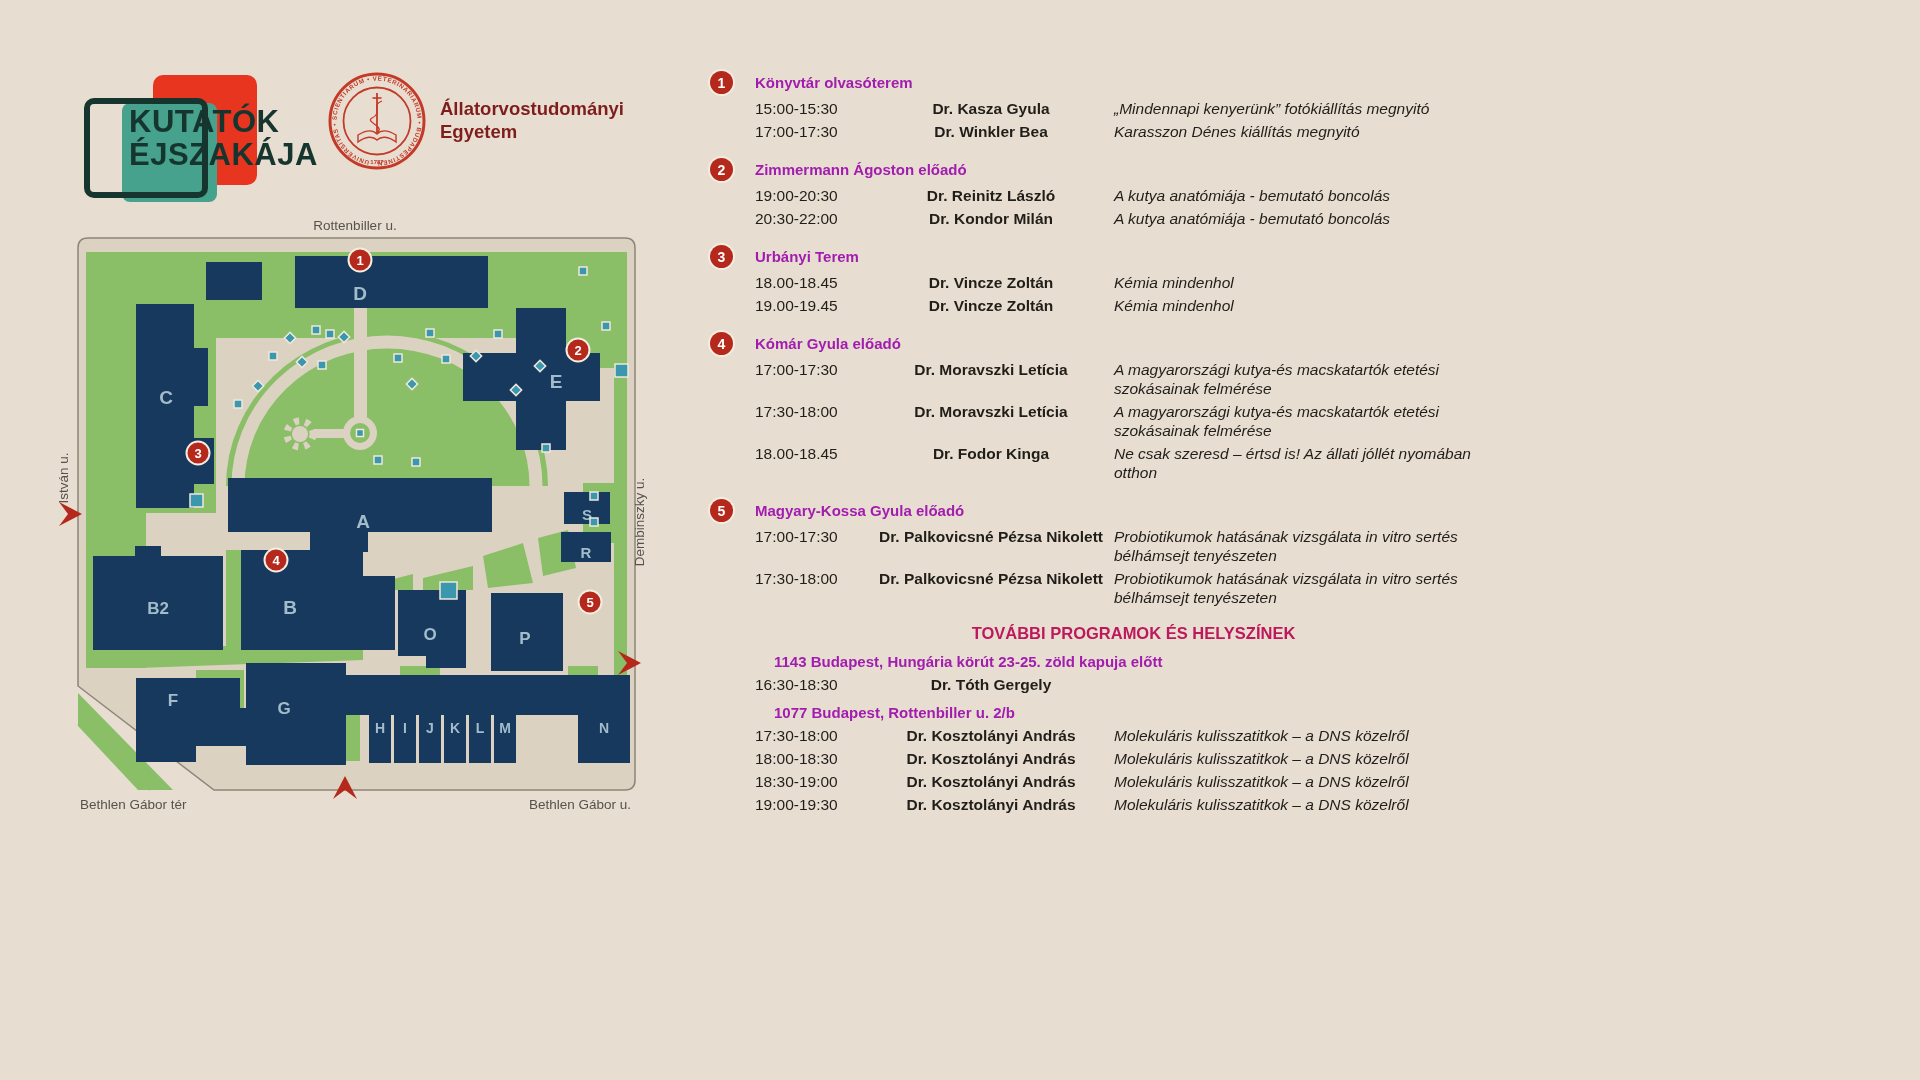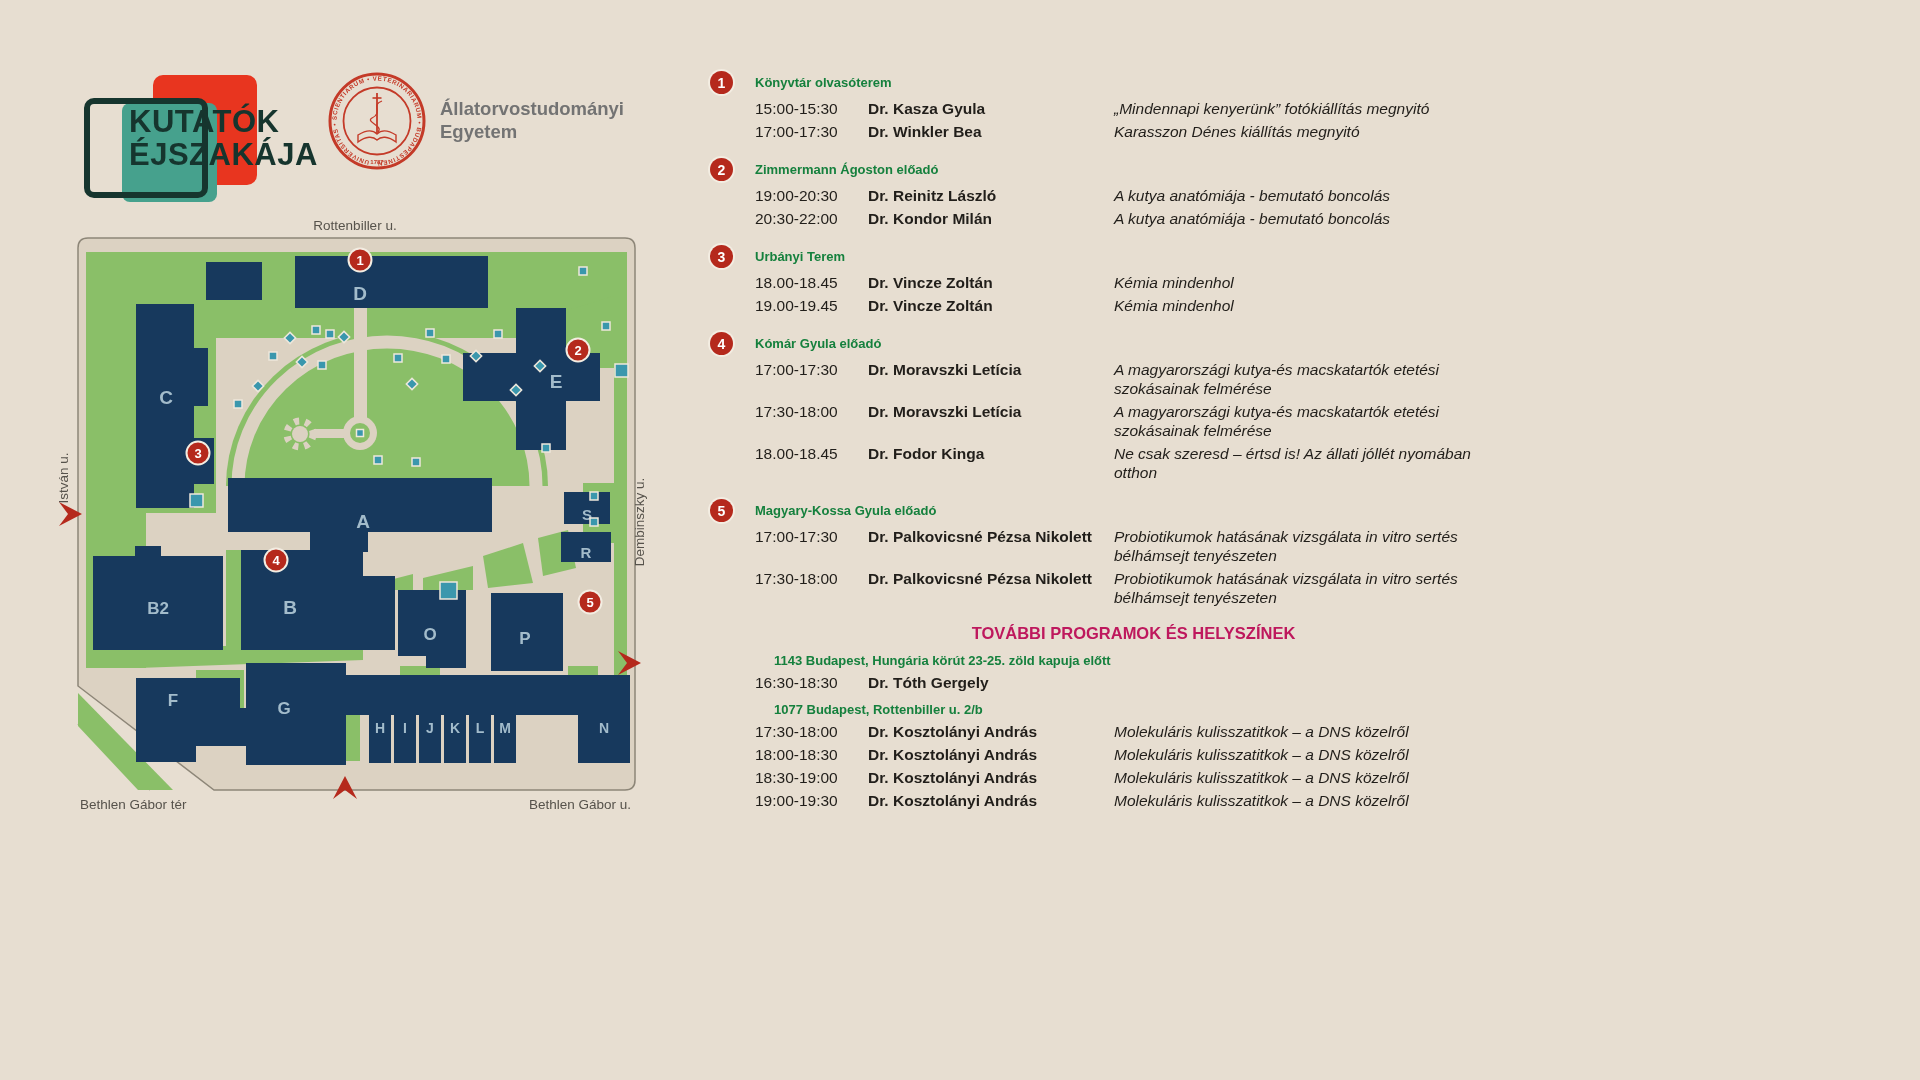"Könyvtár olvasóterem" .venue-name,.loc-name { color: #15803d -> #a21caf; font-size: 13px -> 15px }
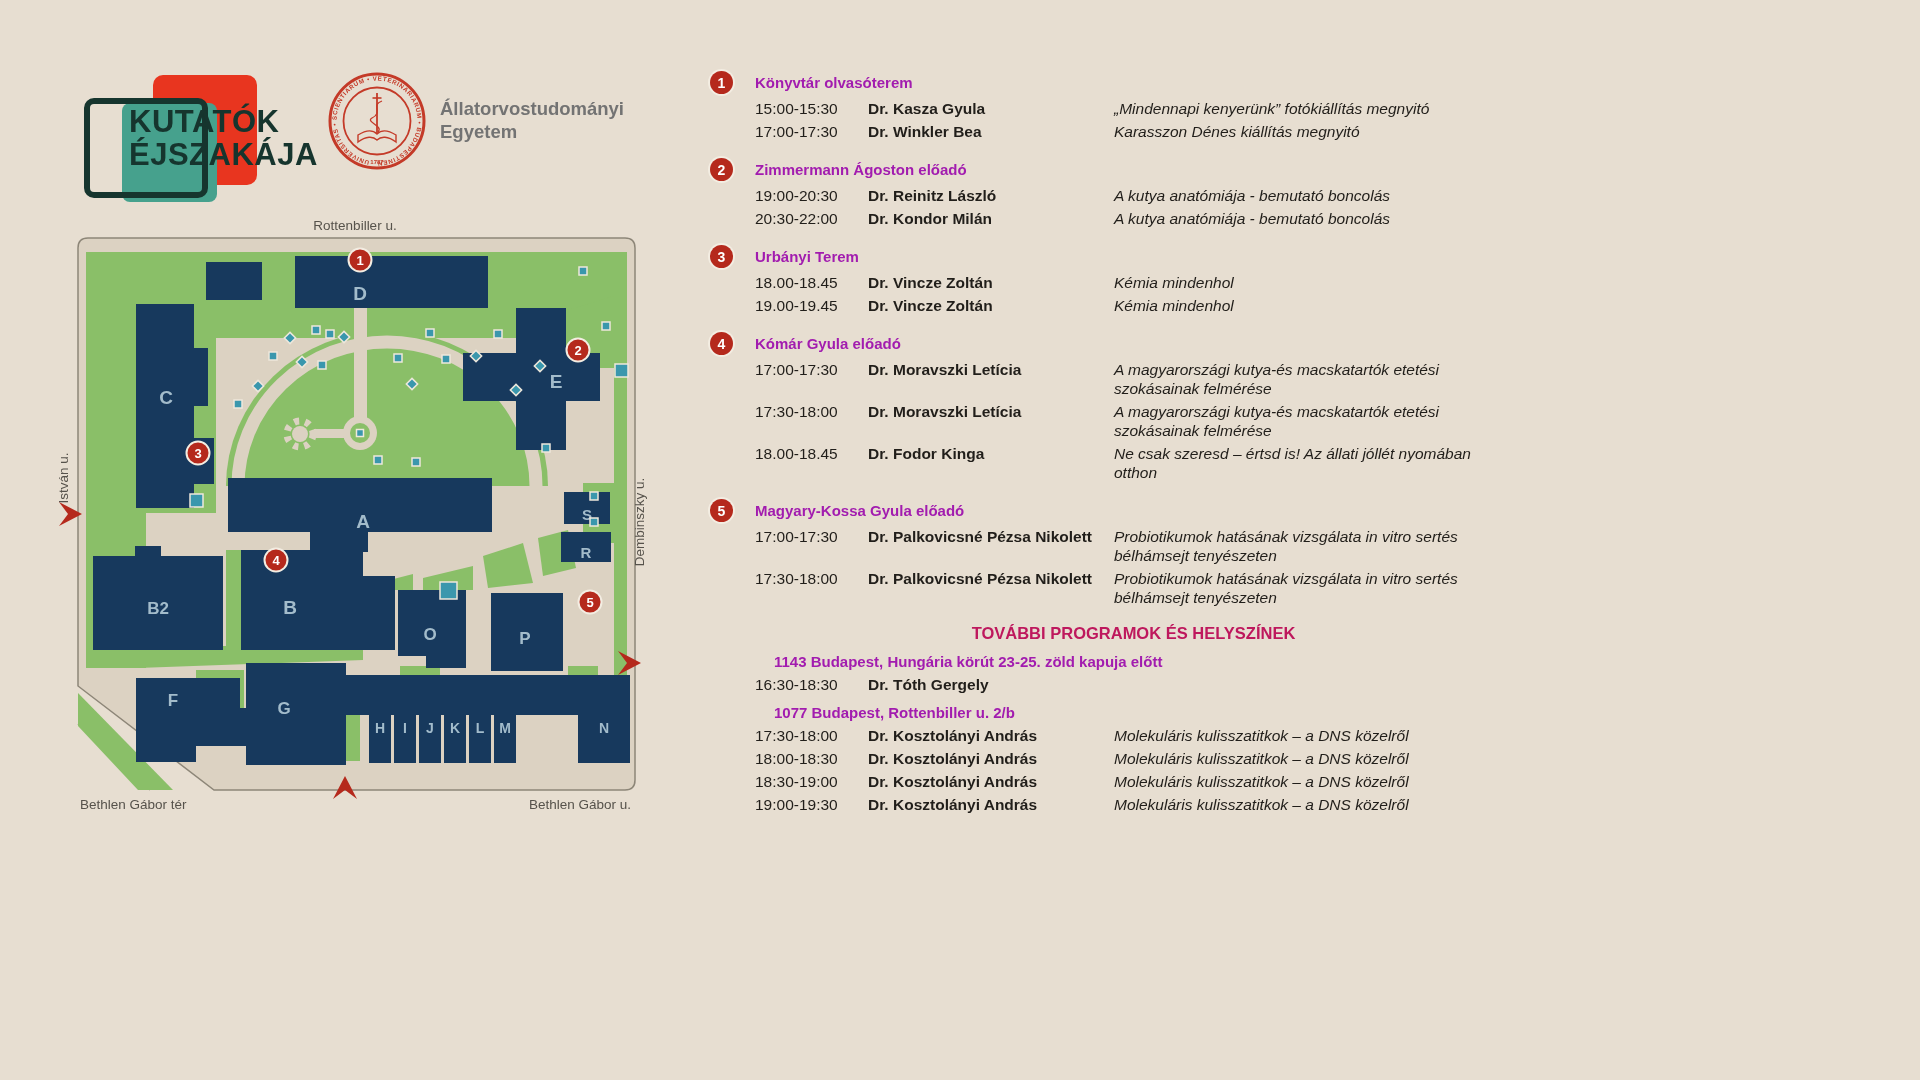"Állatorvostudományi" .uni-name { color: #737373 -> #7f1d1d }
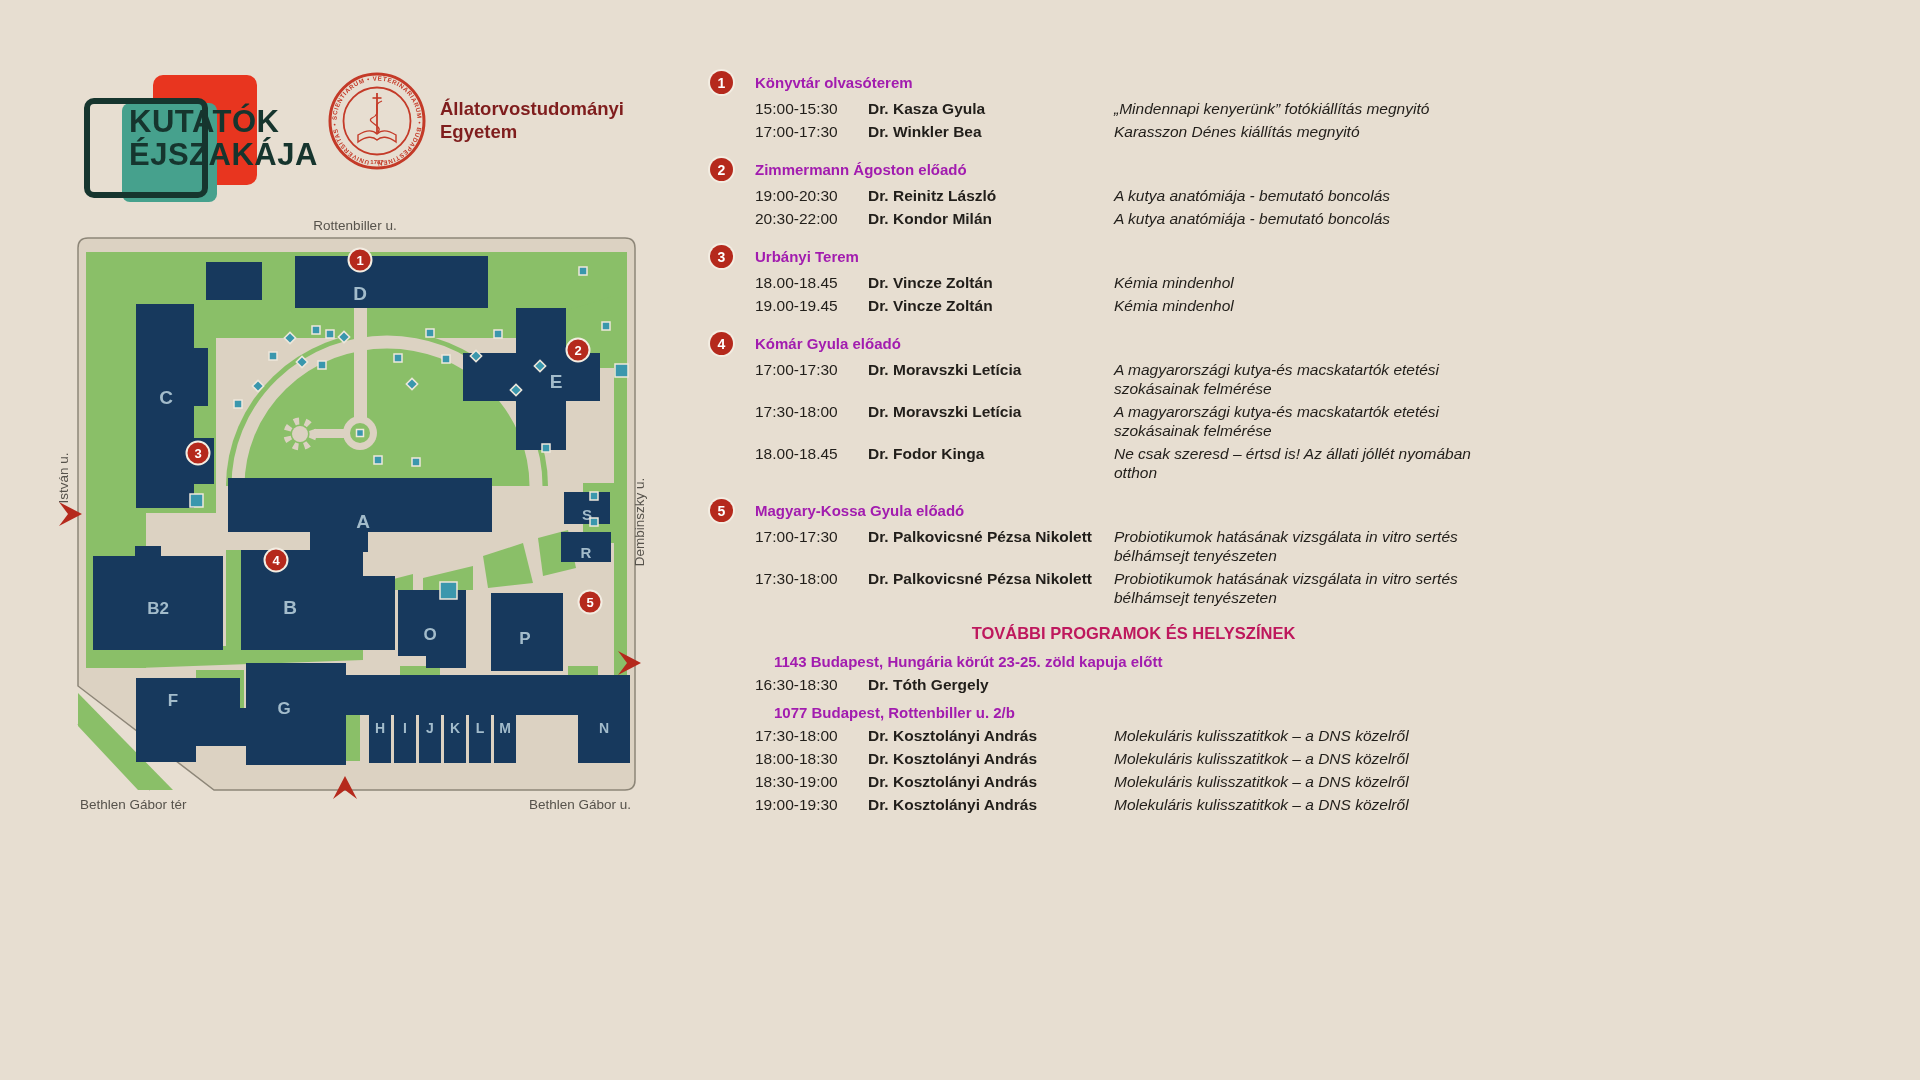"Dr. Kasza Gyula" .speaker { text-align: none -> center }
